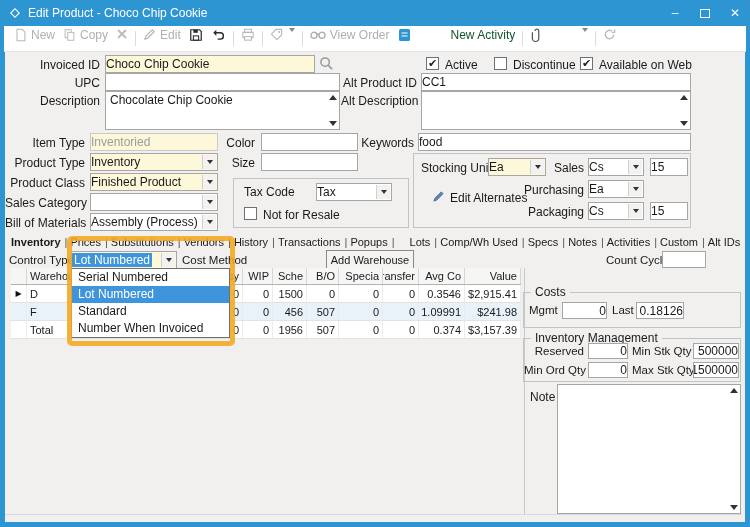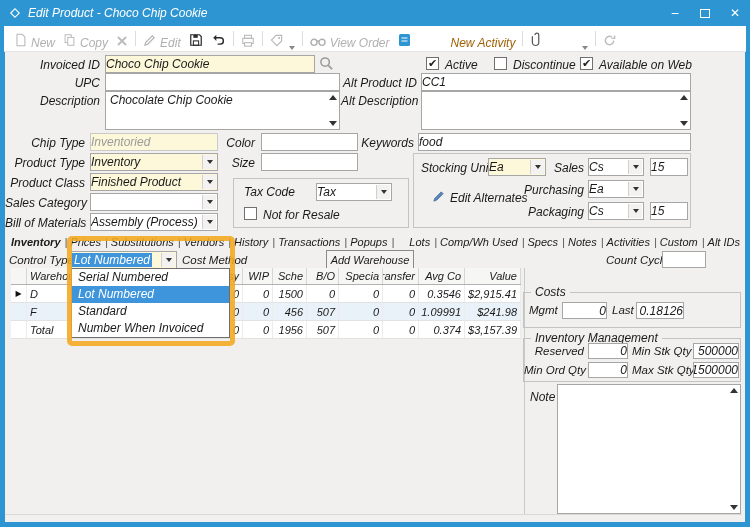"Edit Product - Choco Chip" #window { font-style: italic -> none }
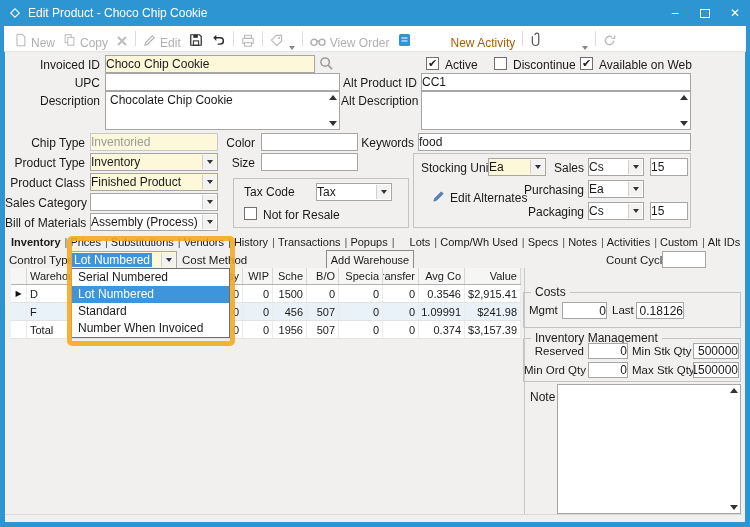"New" .tbtn { align-items: flex-end -> flex-start }
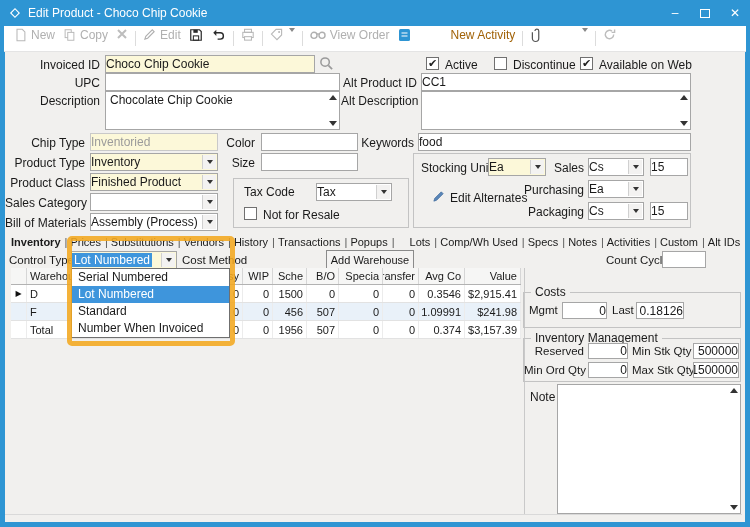"New Activity" .tbtn.en { color: #a16207 -> #14532d }
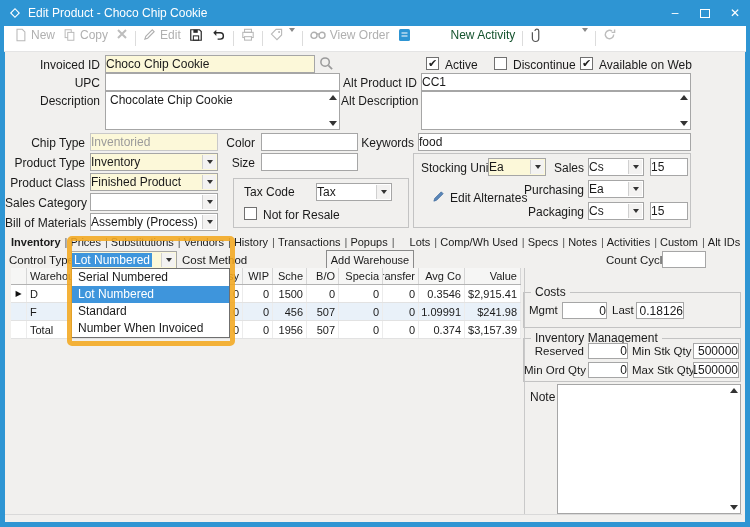"Chip Type" span.lbl { text: Chip -> Item }
